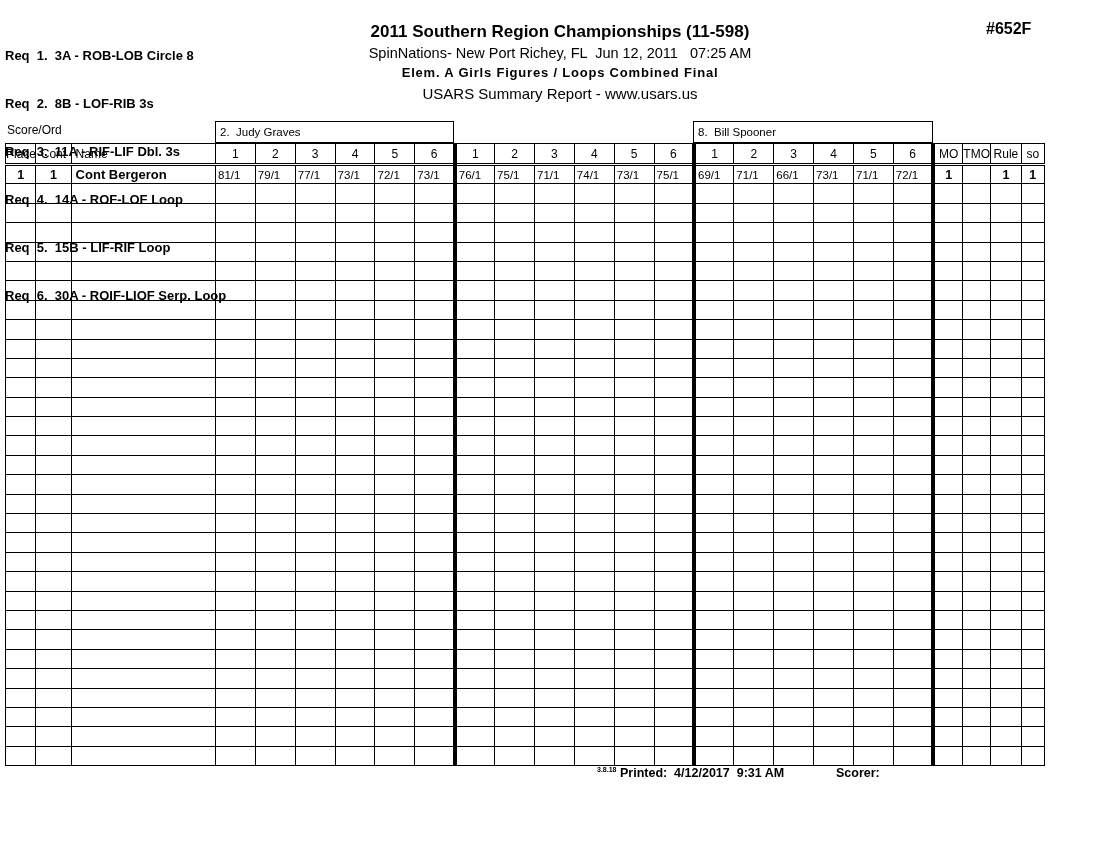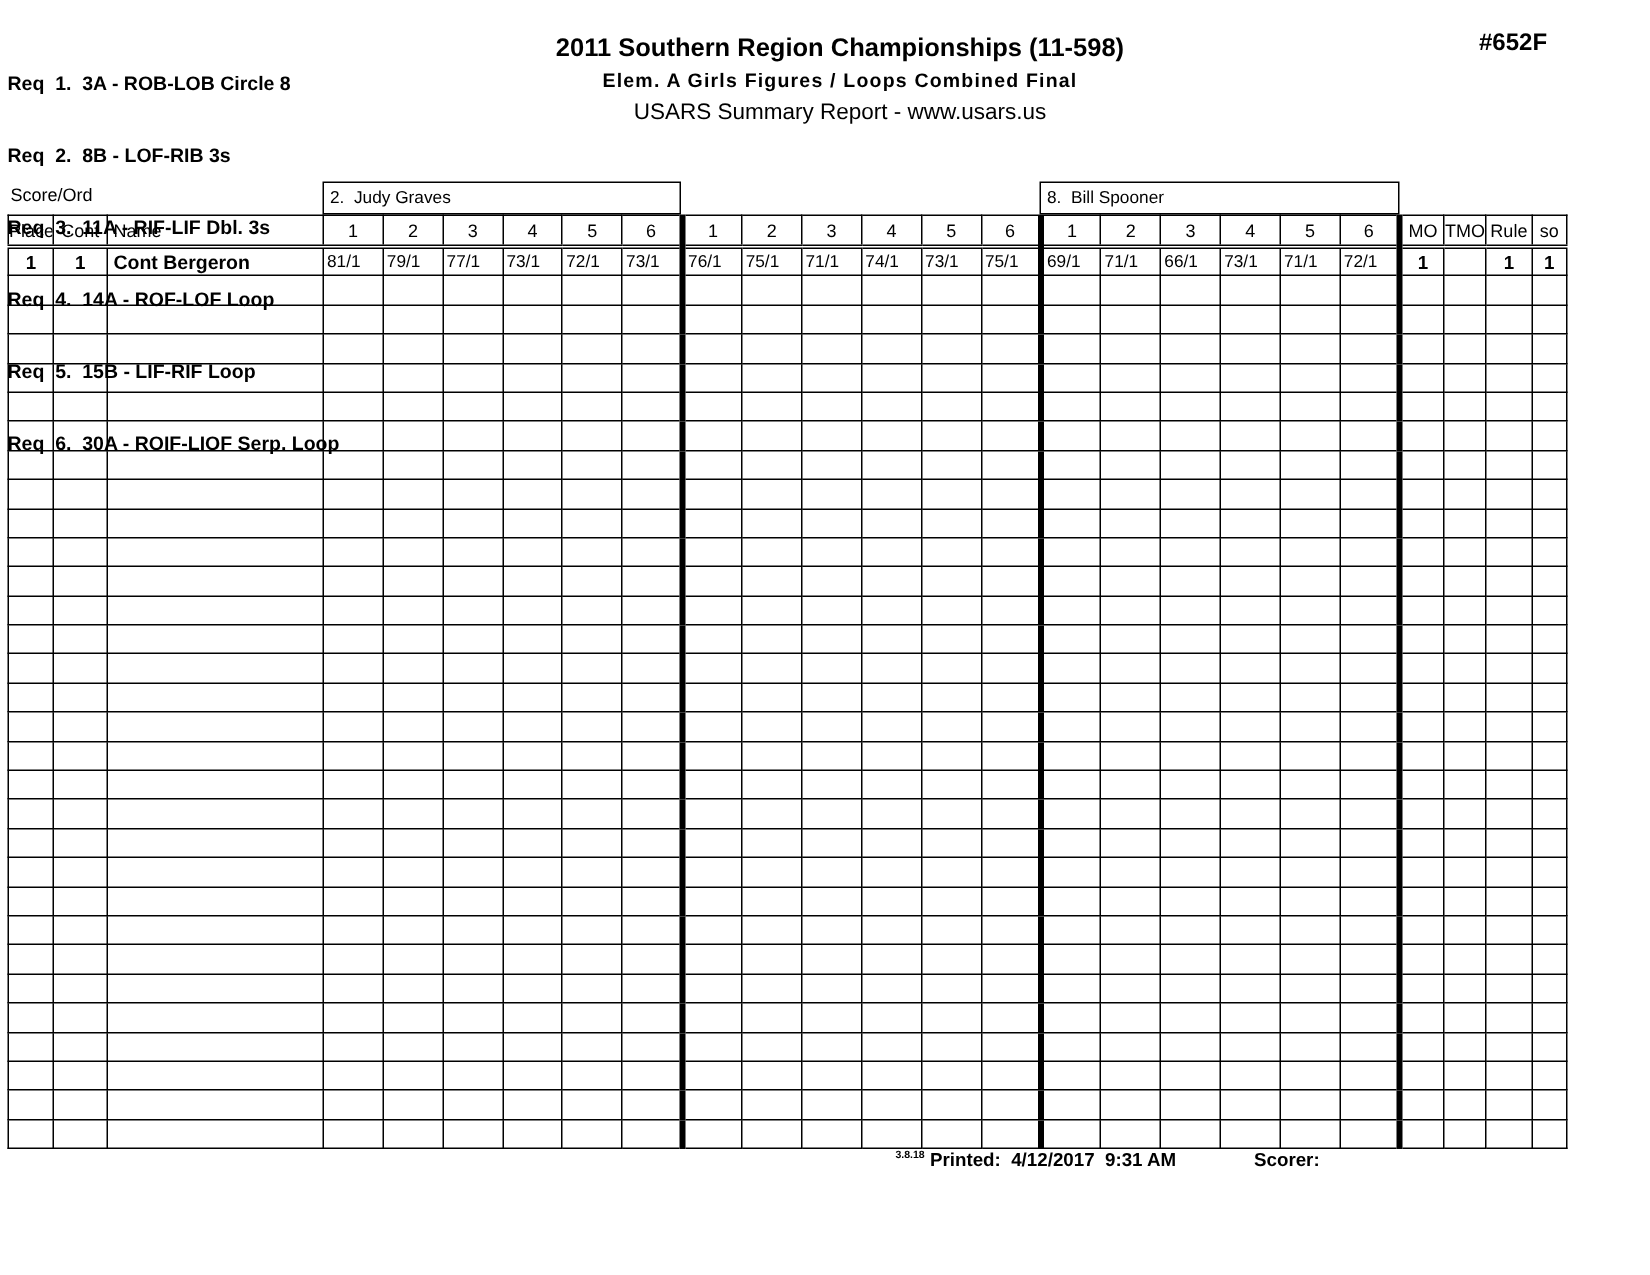"SpinNations- New Port Richey, FL" div.sub1 { html: none -> <div>SpinNations- New Port Richey, FL Jun 12, 2011 07:25 AM</div> }
